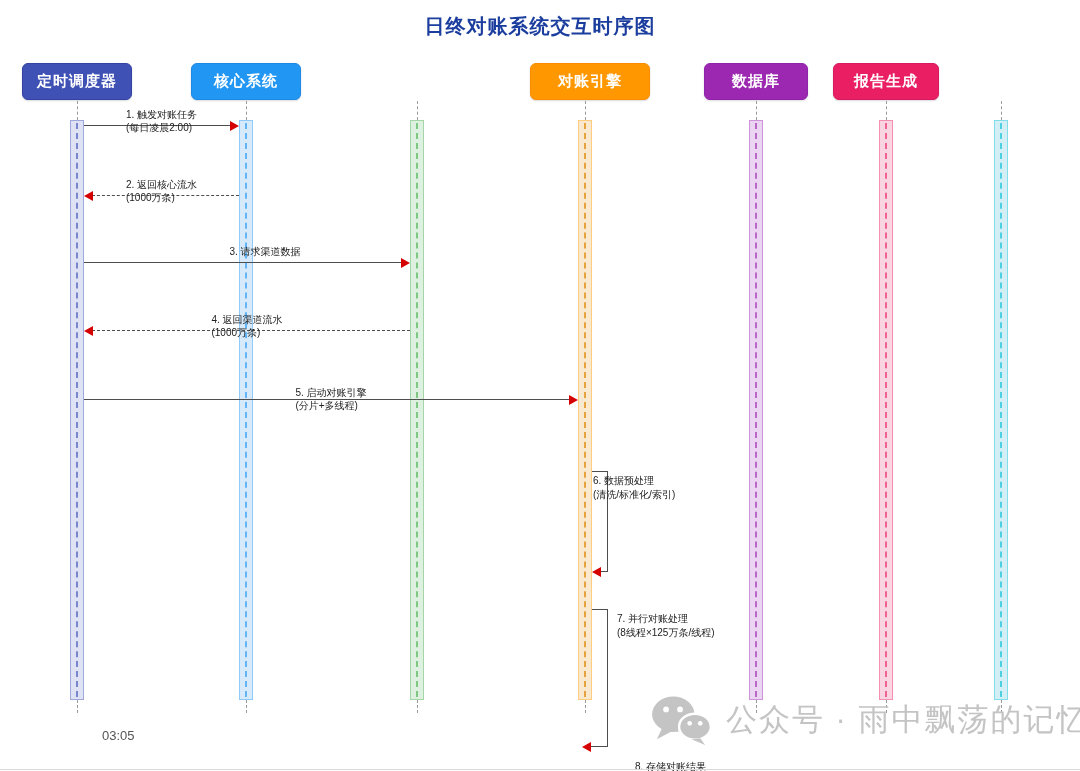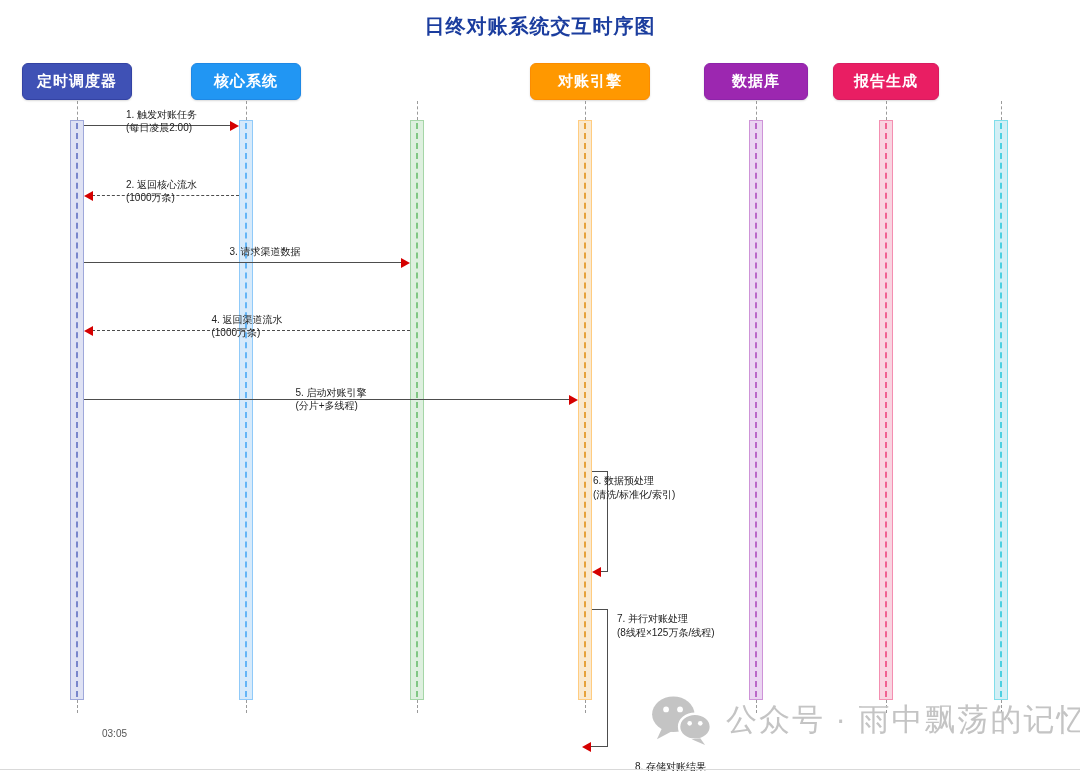"03:05" .corner-time { font-size: 10px -> 13px }
